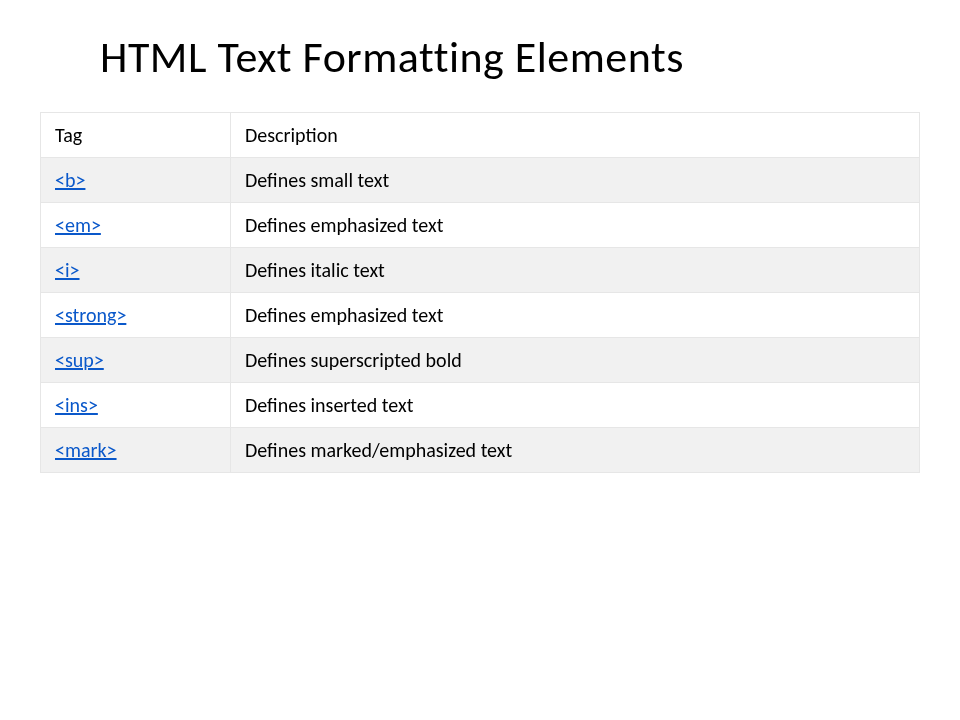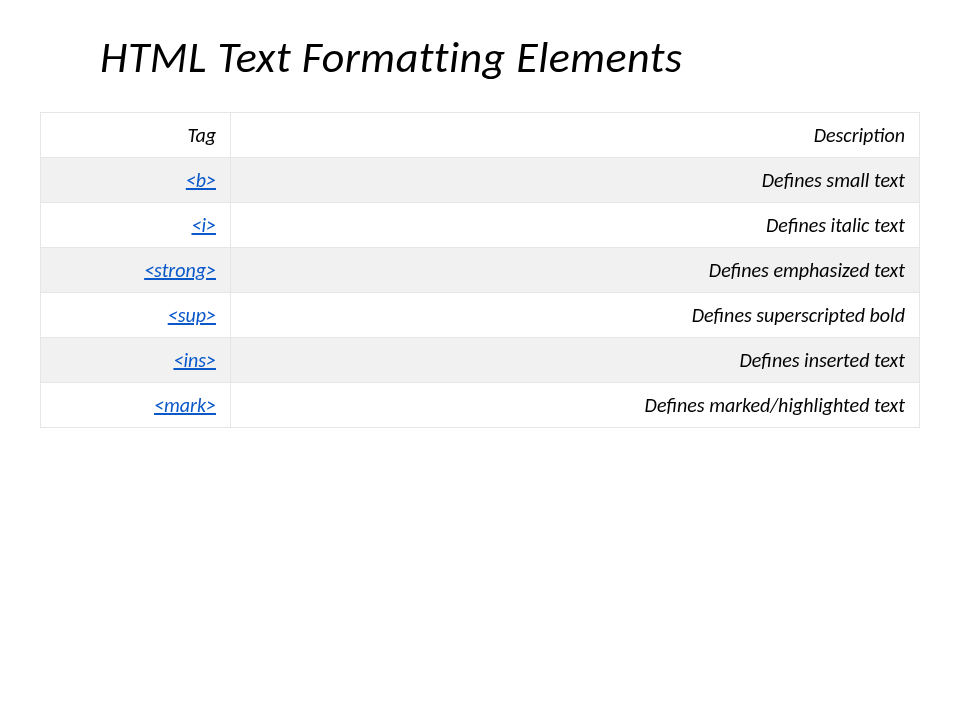"HTML Text Formatting Elements" .slide { font-style: italic -> none }
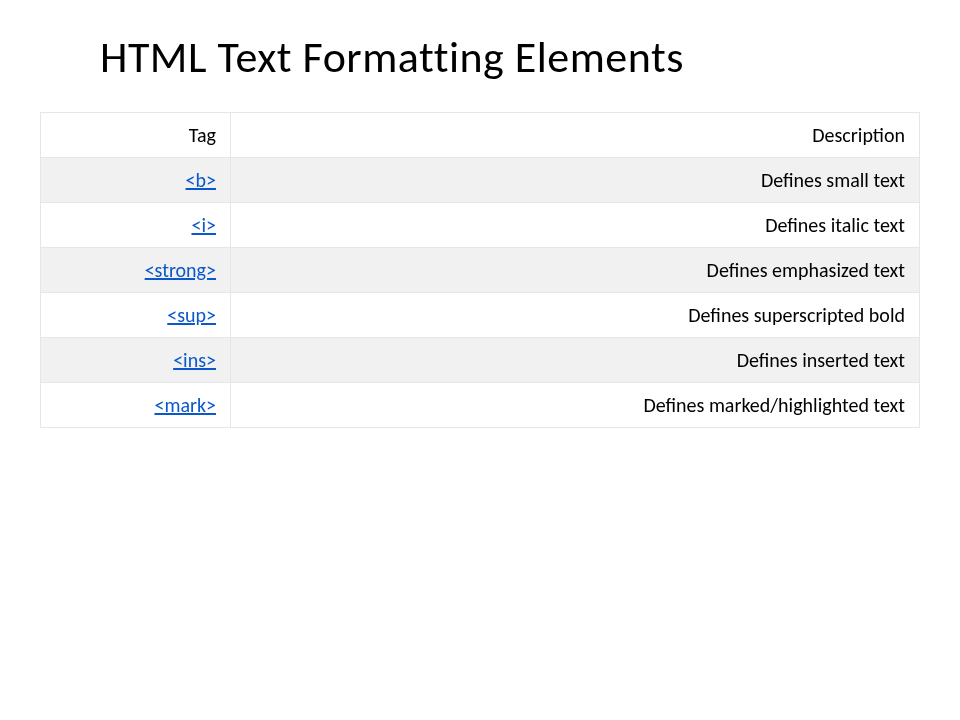"Tag" table.elements th, table.elements td { text-align: right -> left }
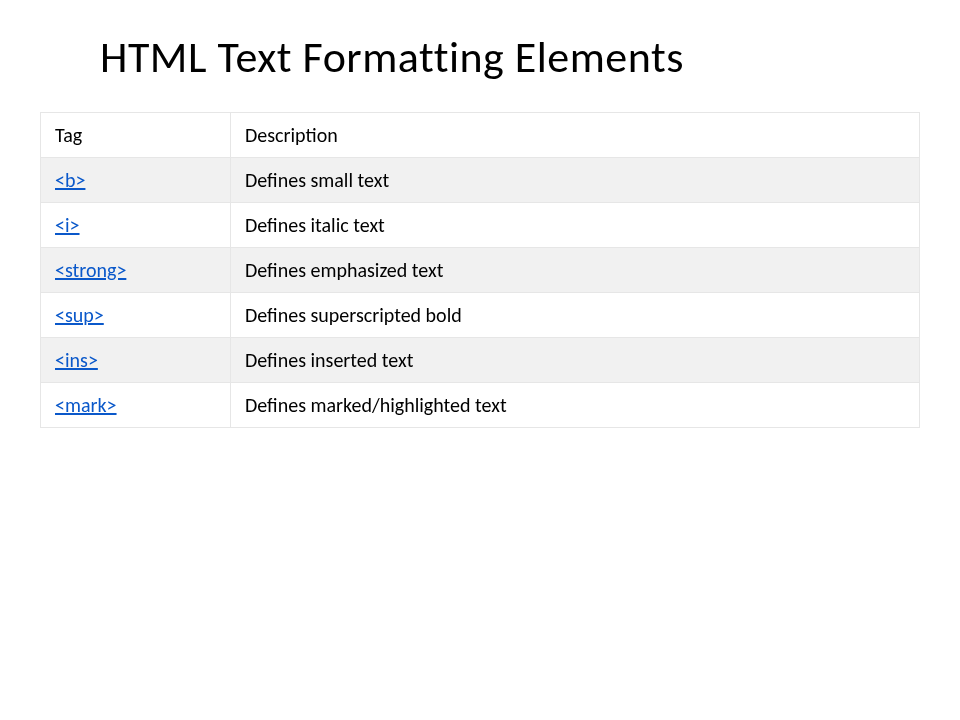"<em>" tr { html: none -> <tr> <td><a>&lt;em&gt;</a></td> <td>Defines emphasized text</td> </tr> }
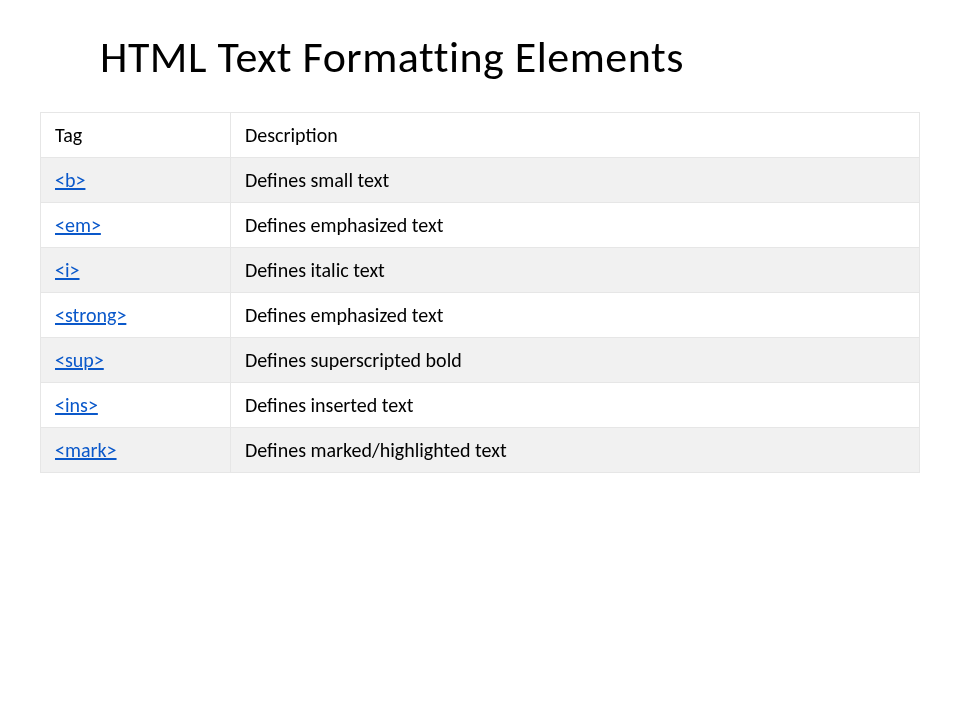"Defines marked/highlighted text" td { text: marked/highlighted -> marked/emphasized }
